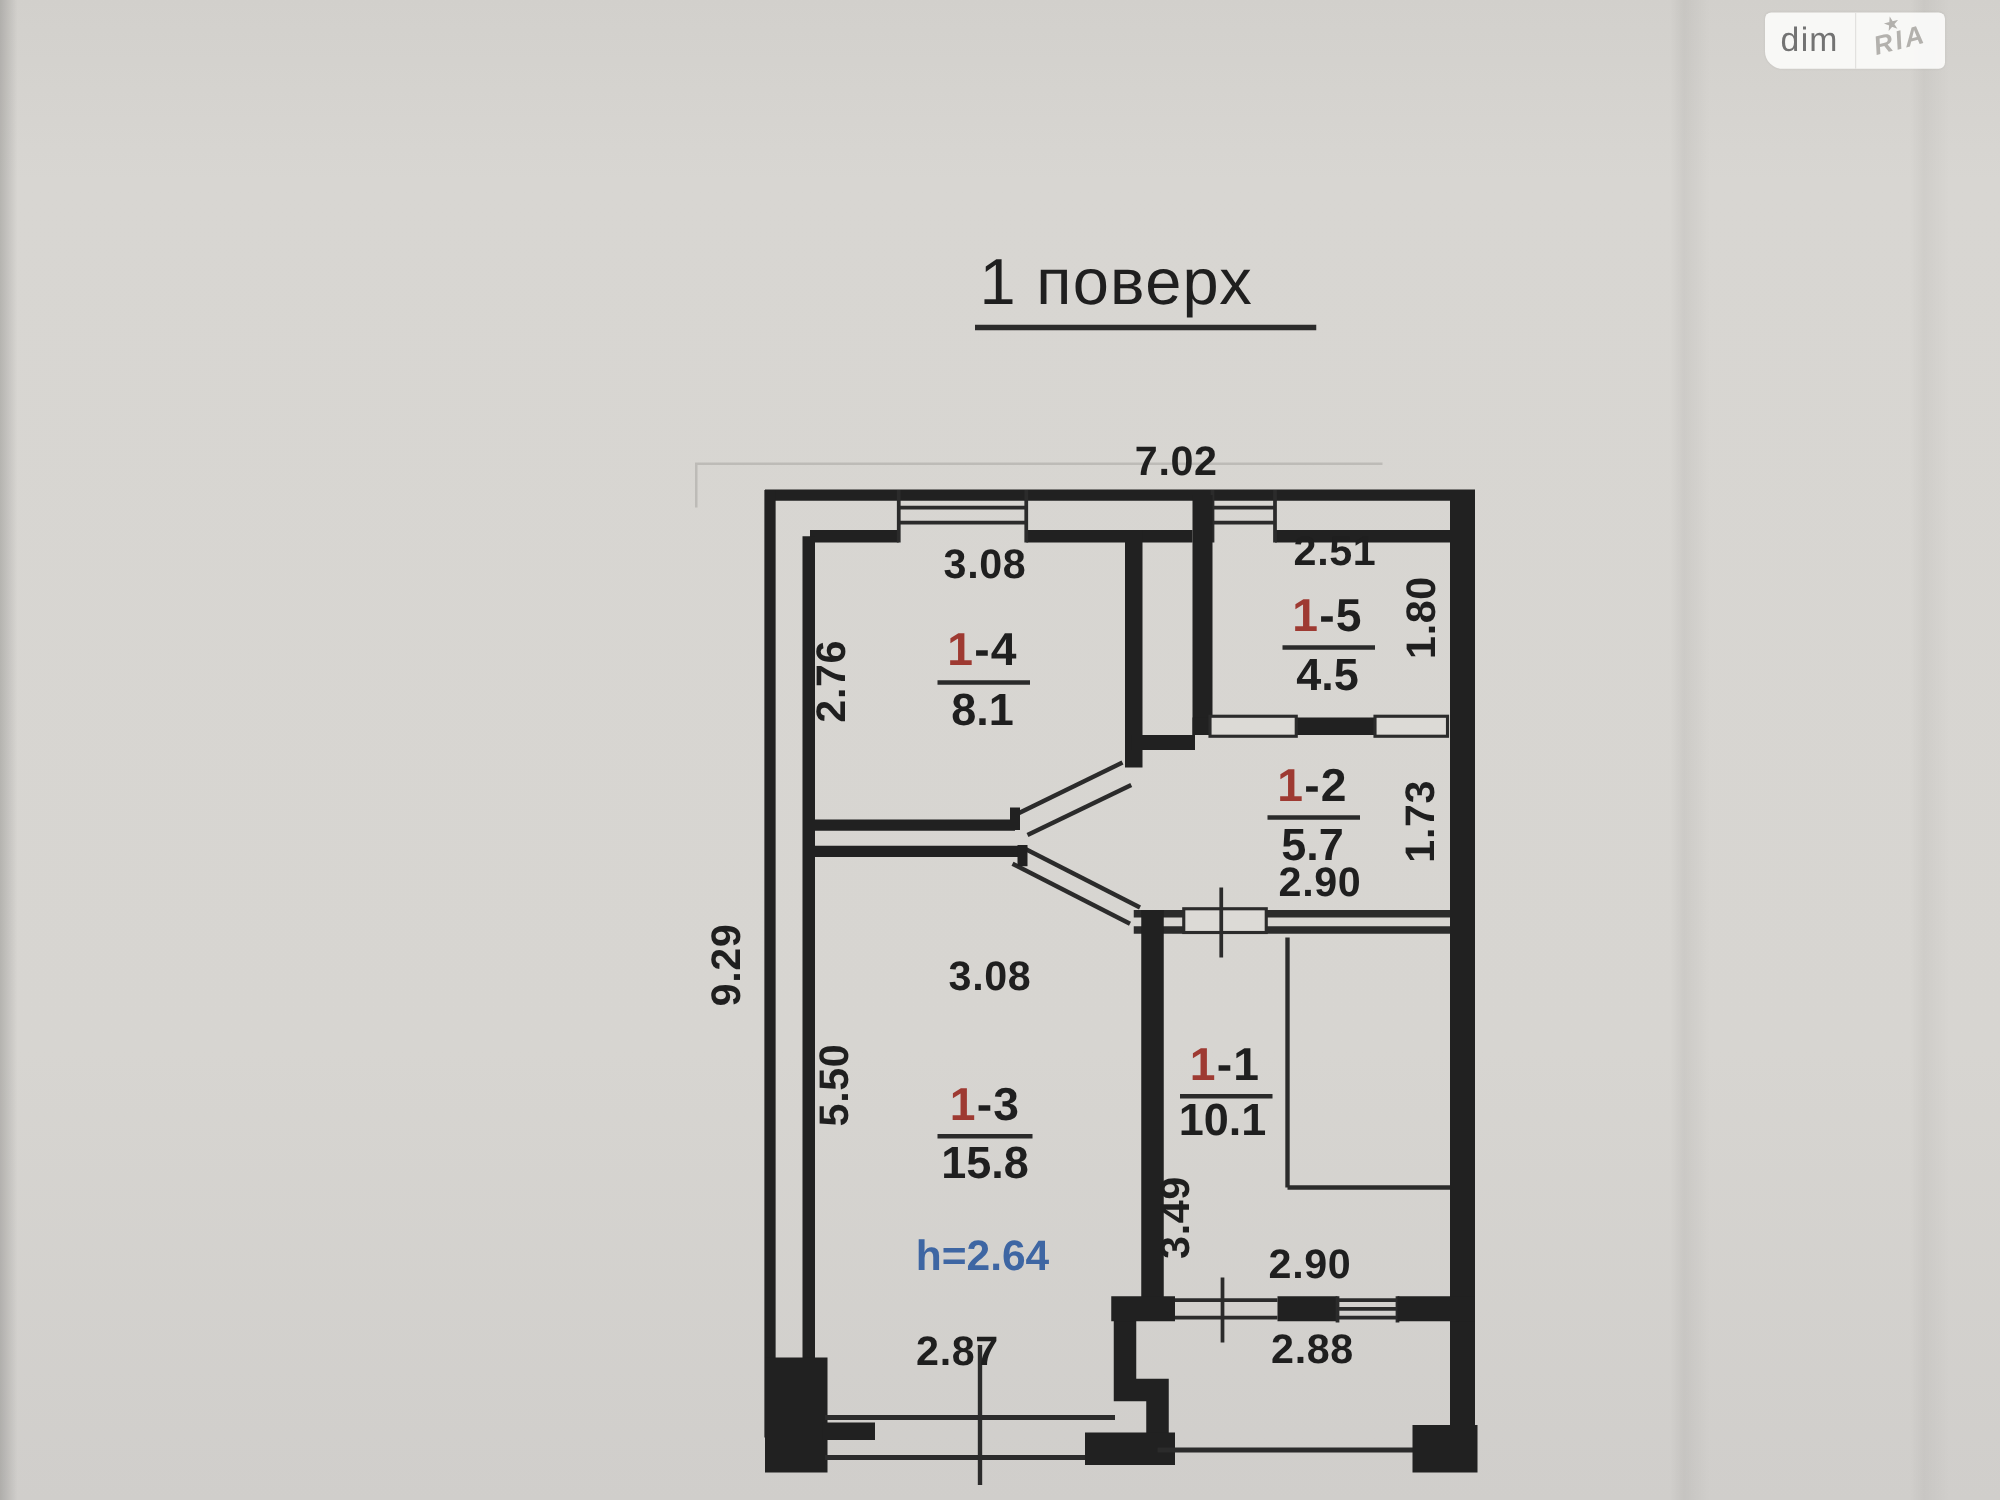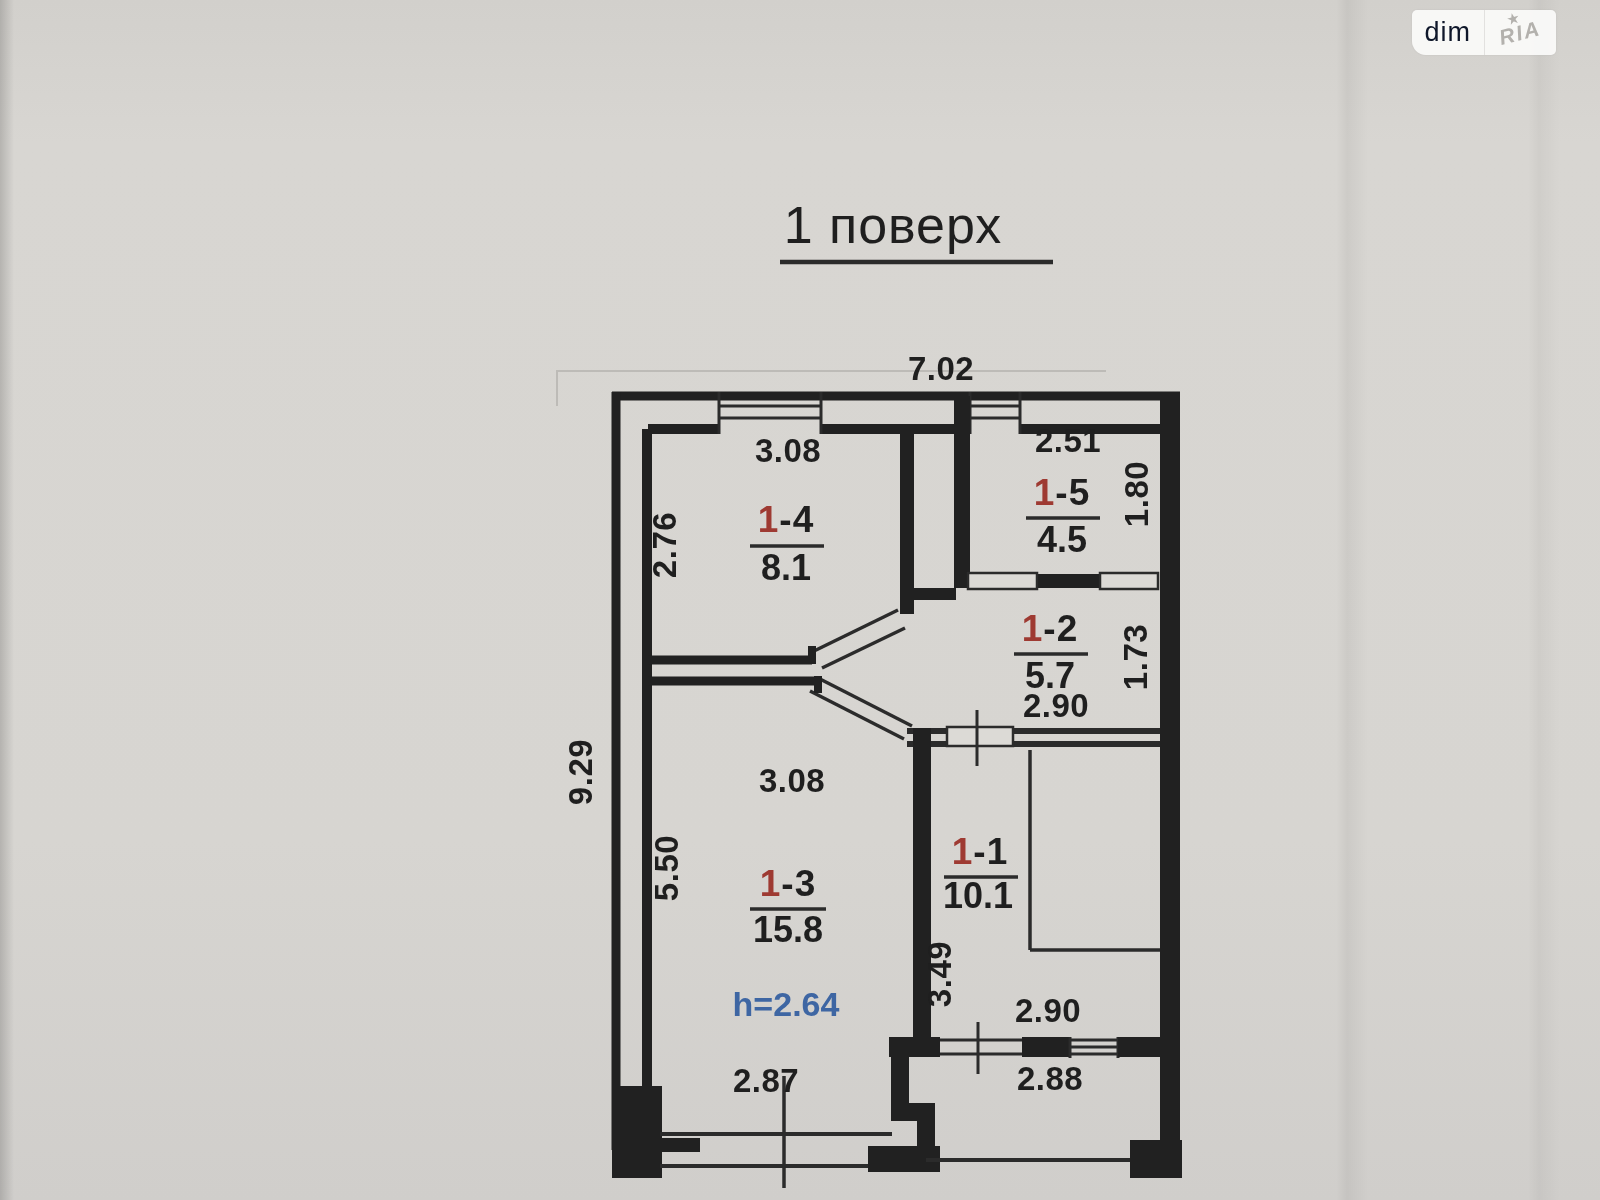"dim" .badge .dimtxt { color: #0f172a -> #737373 }
